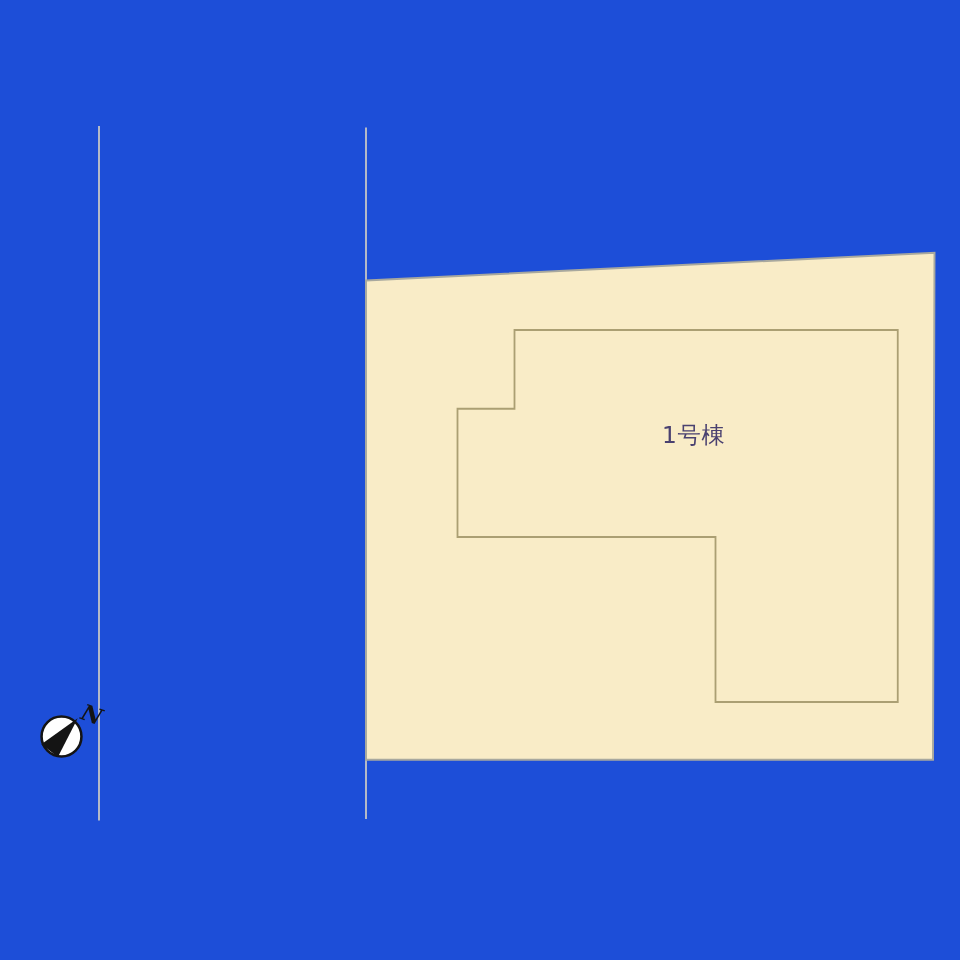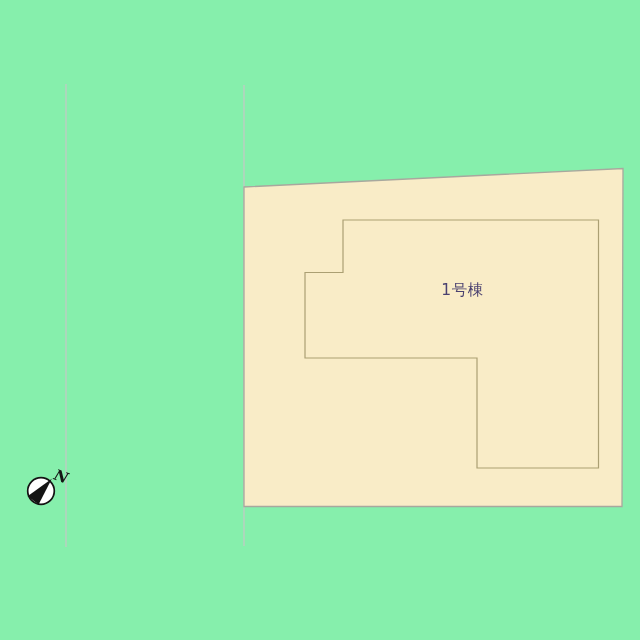"1号棟" .canvas { background: #86efac -> #1d4ed8 }
